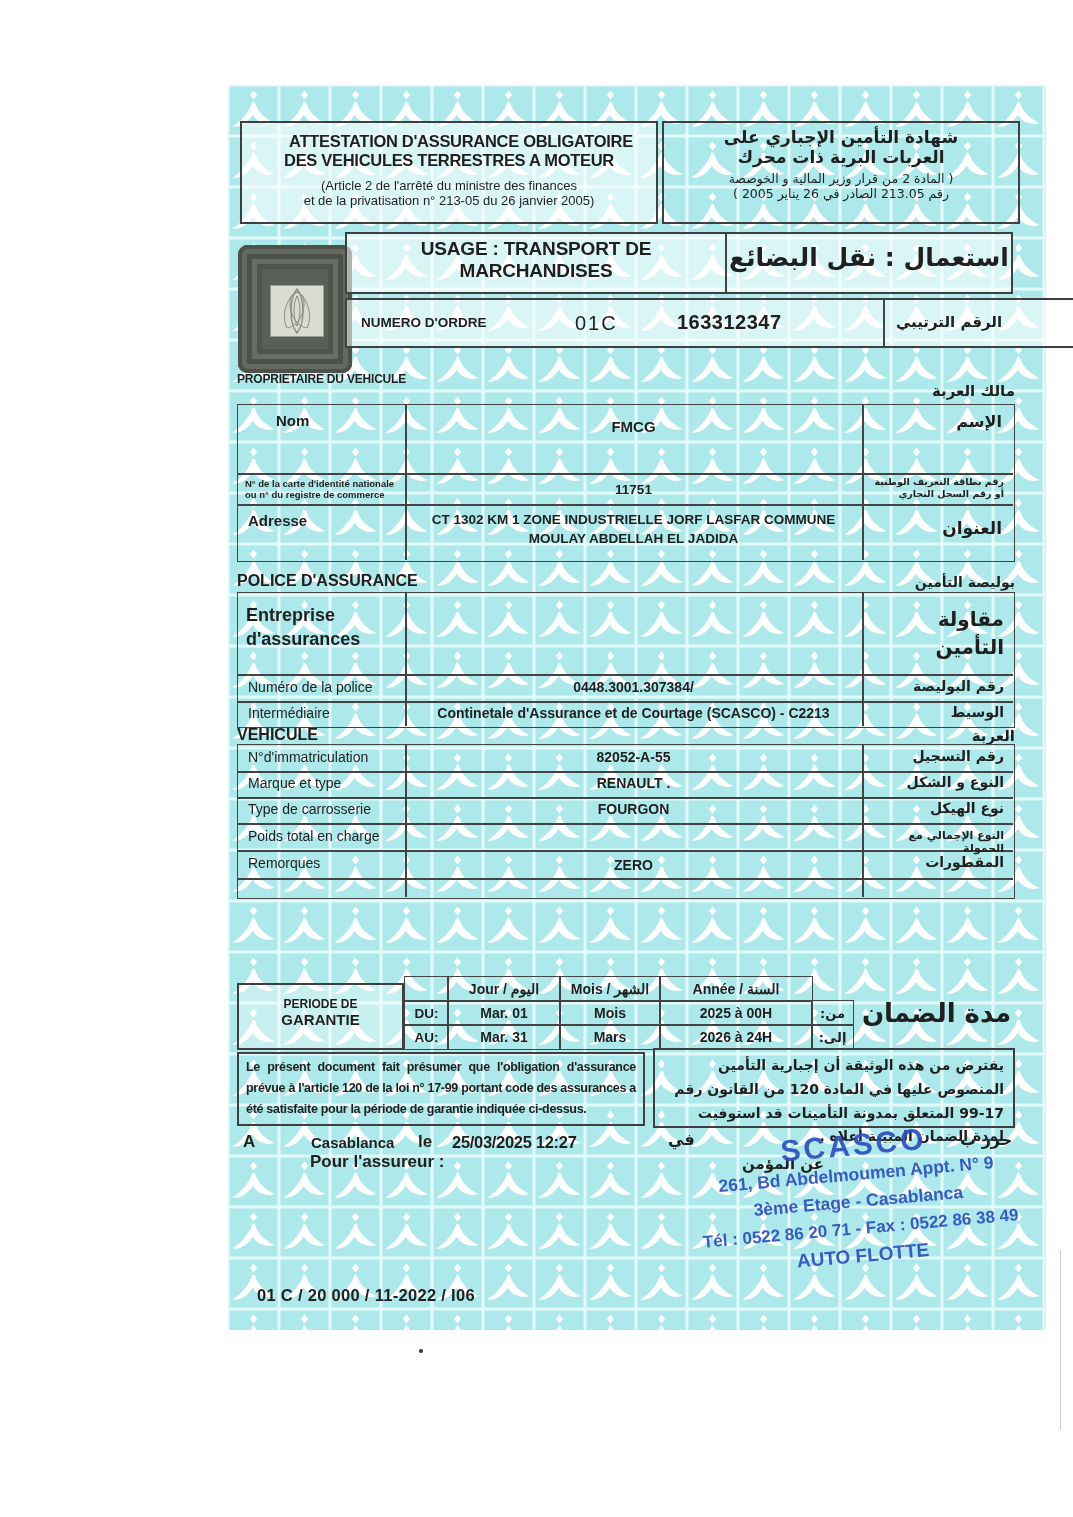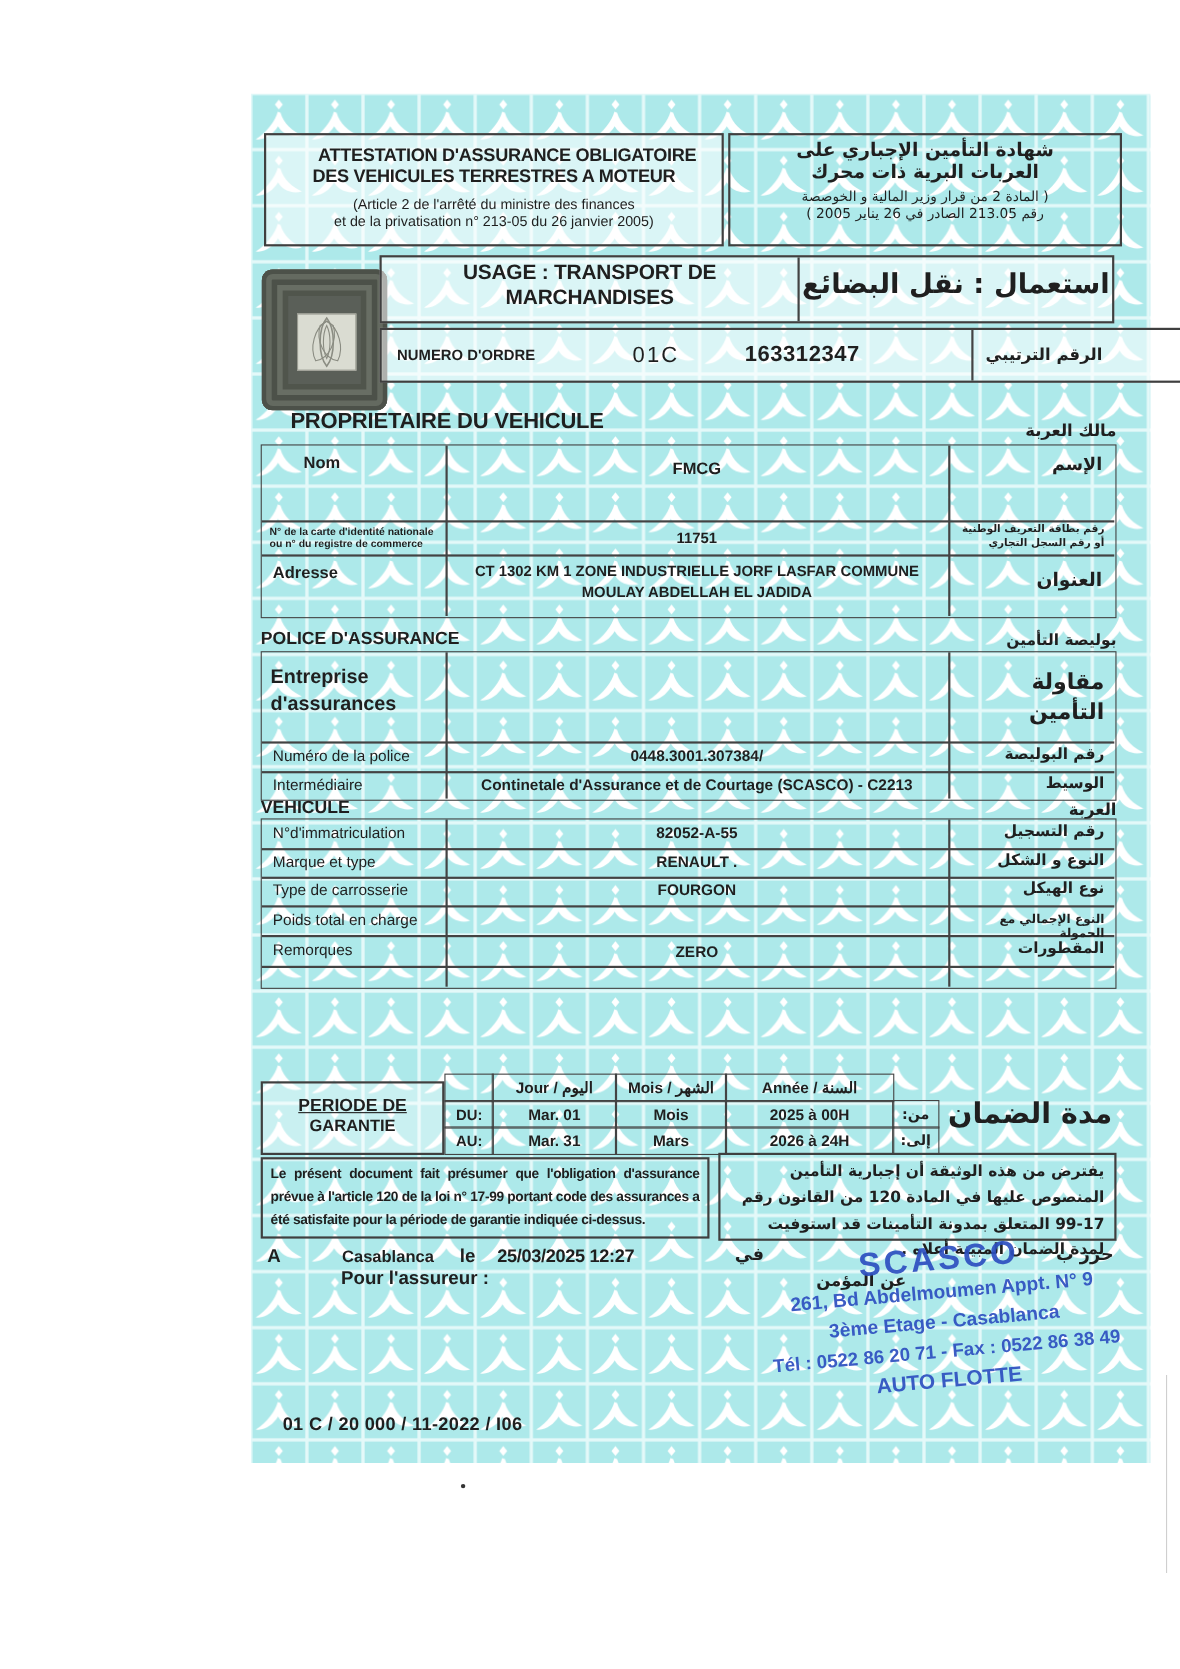"PROPRIETAIRE DU VEHICULE" div.abs { font-size: 20px -> 12px; margin-left: 27px -> none }
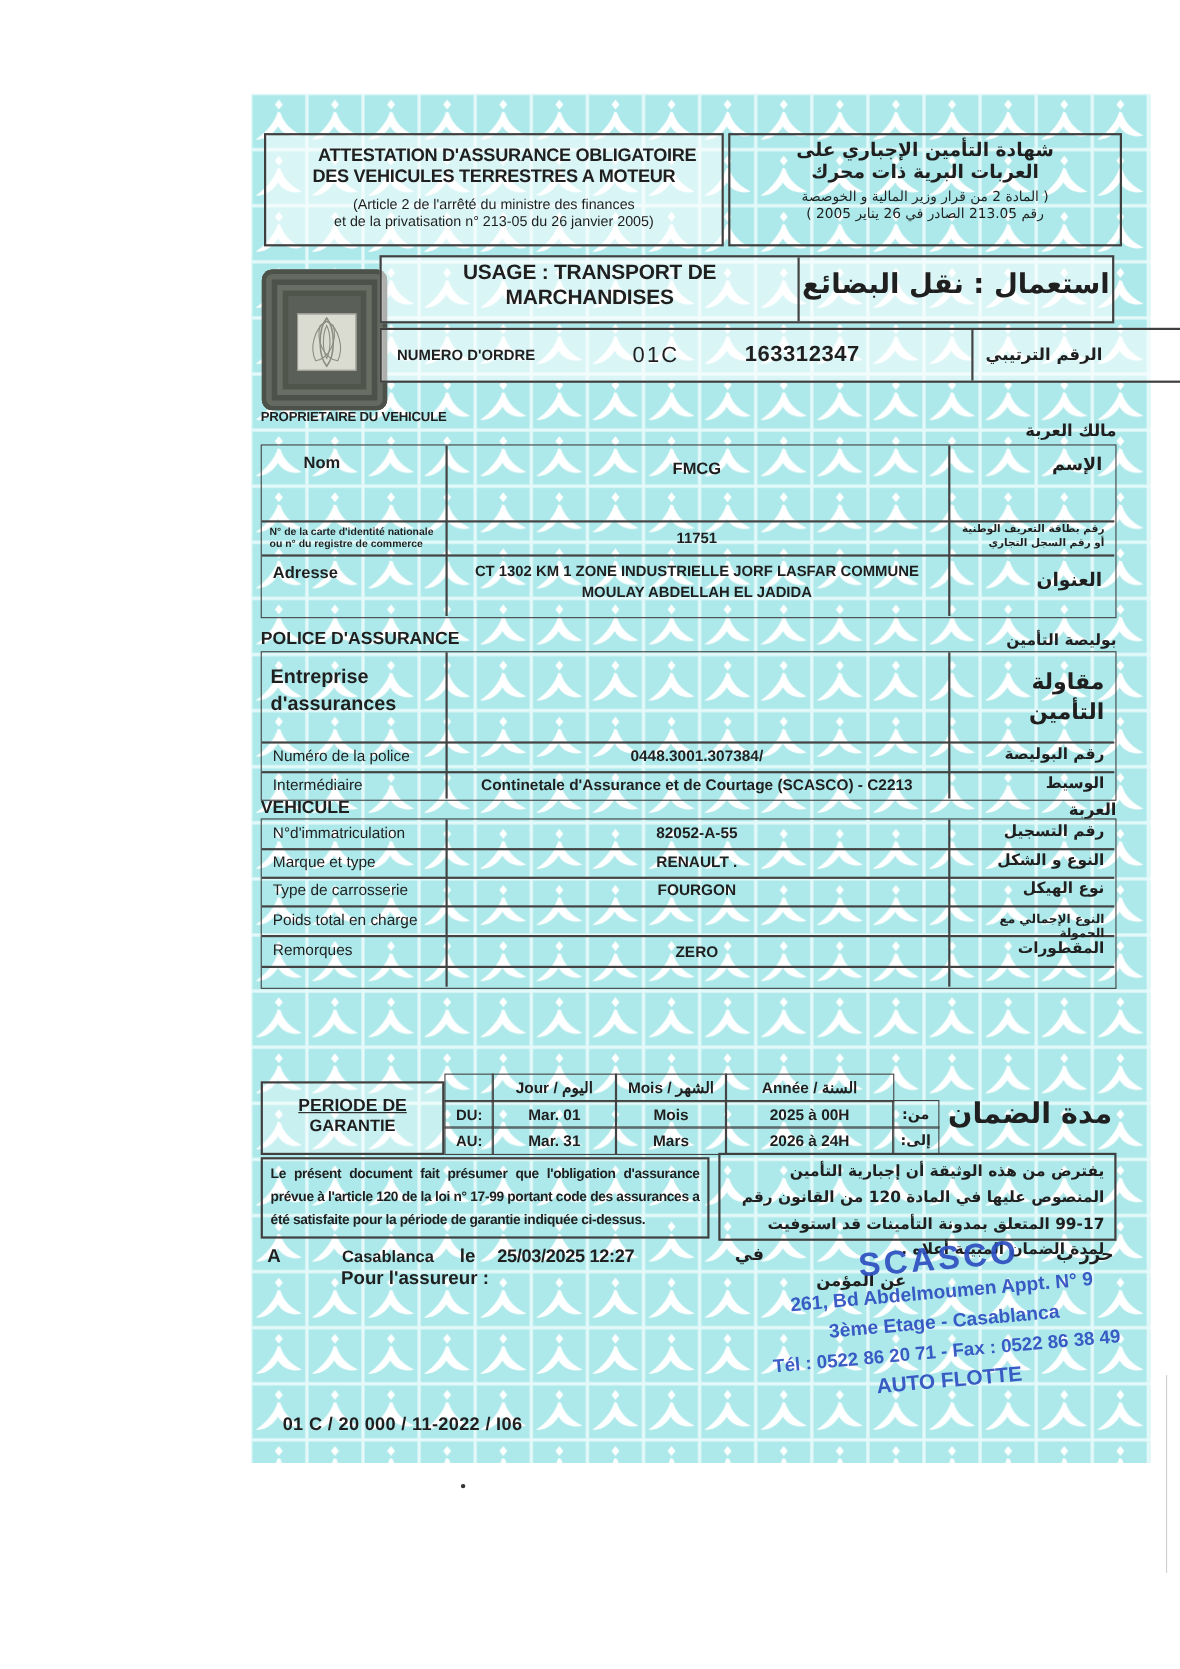"PERIODE DE" div.b { font-size: 16px -> 12px; text-decoration: underline -> none }
